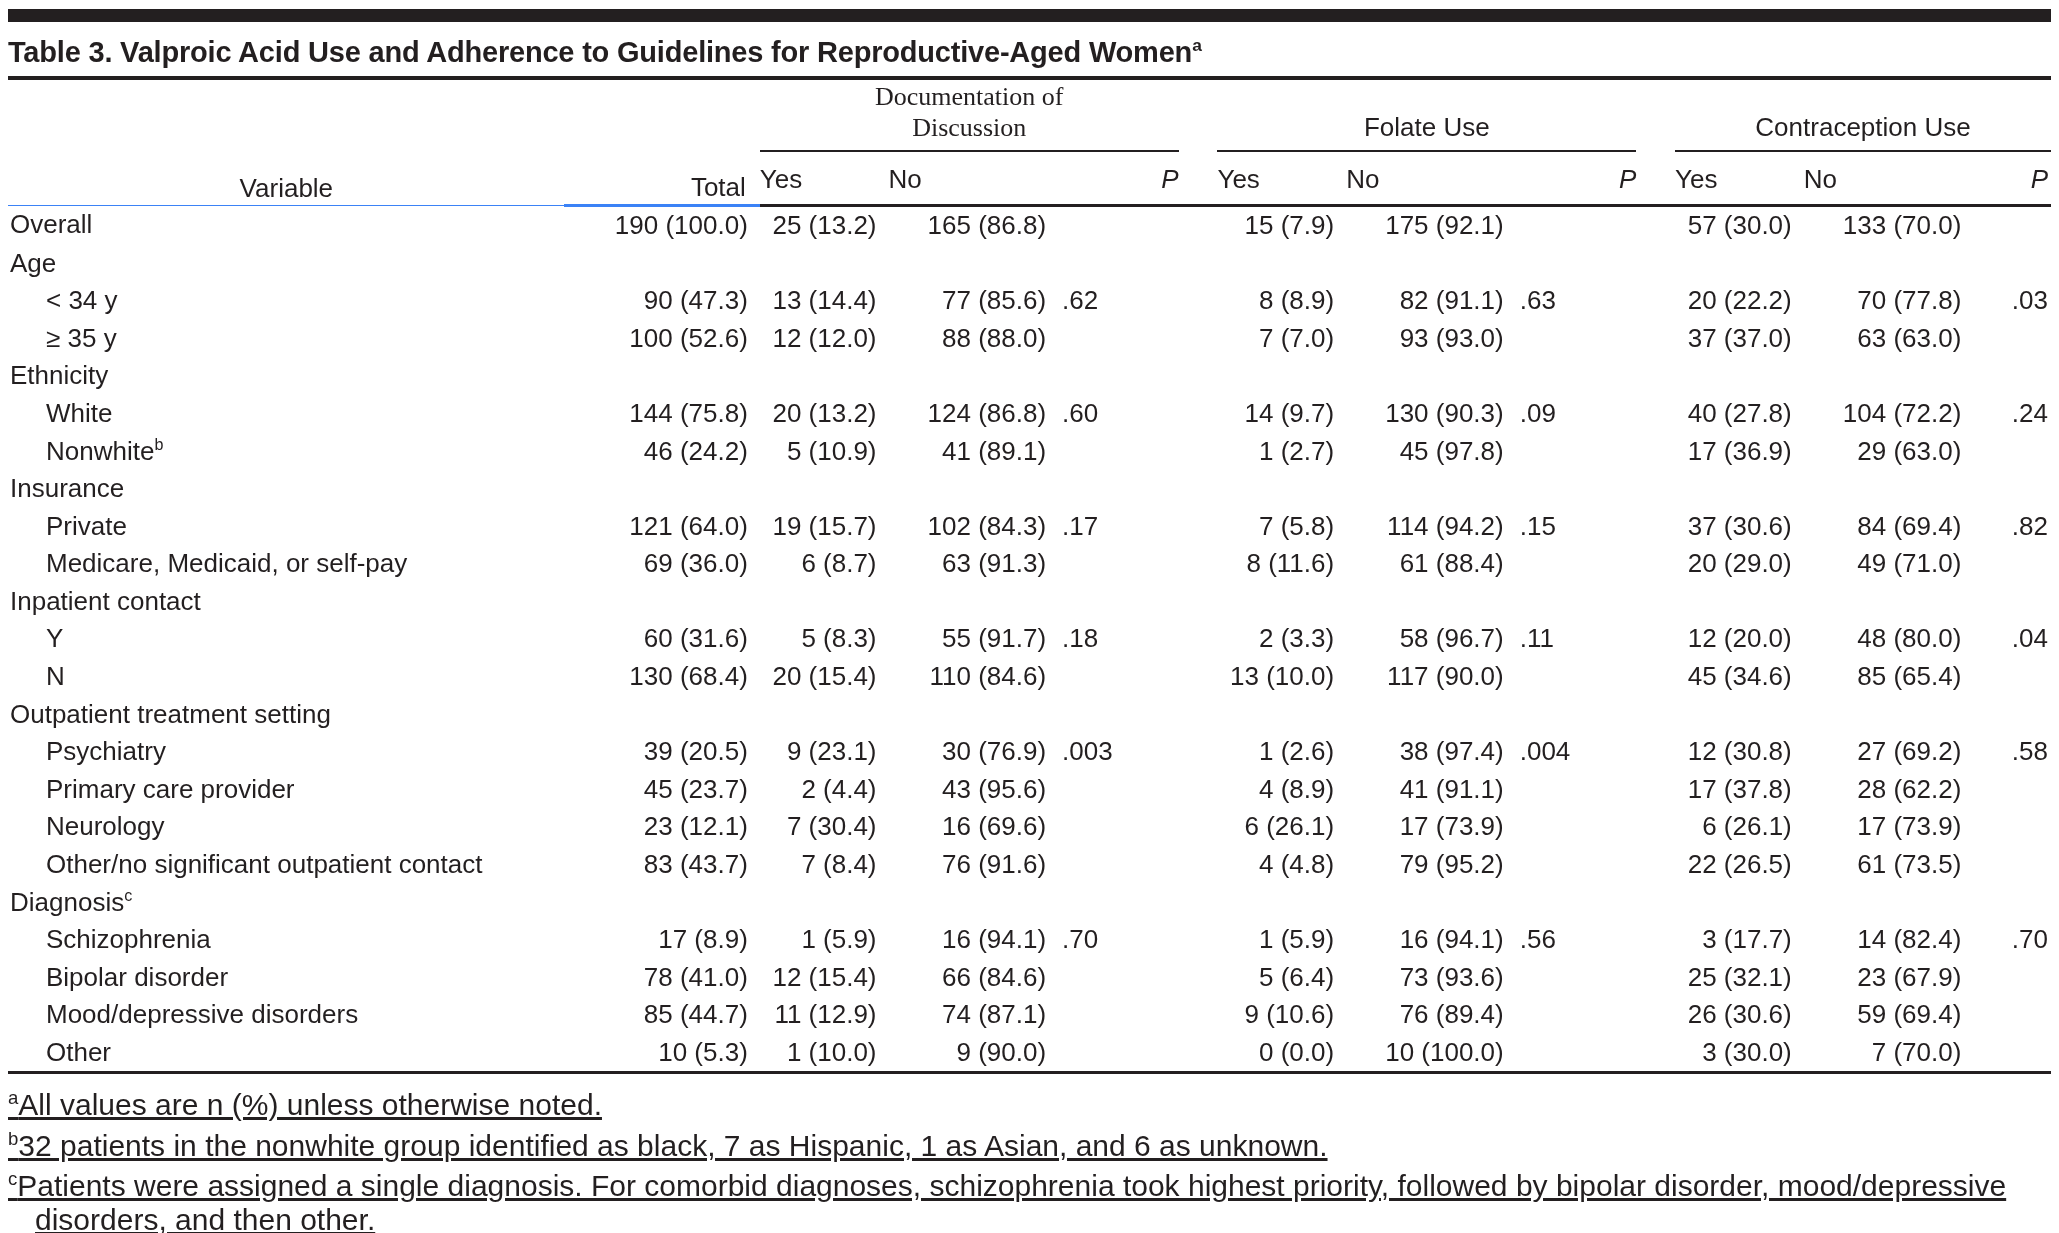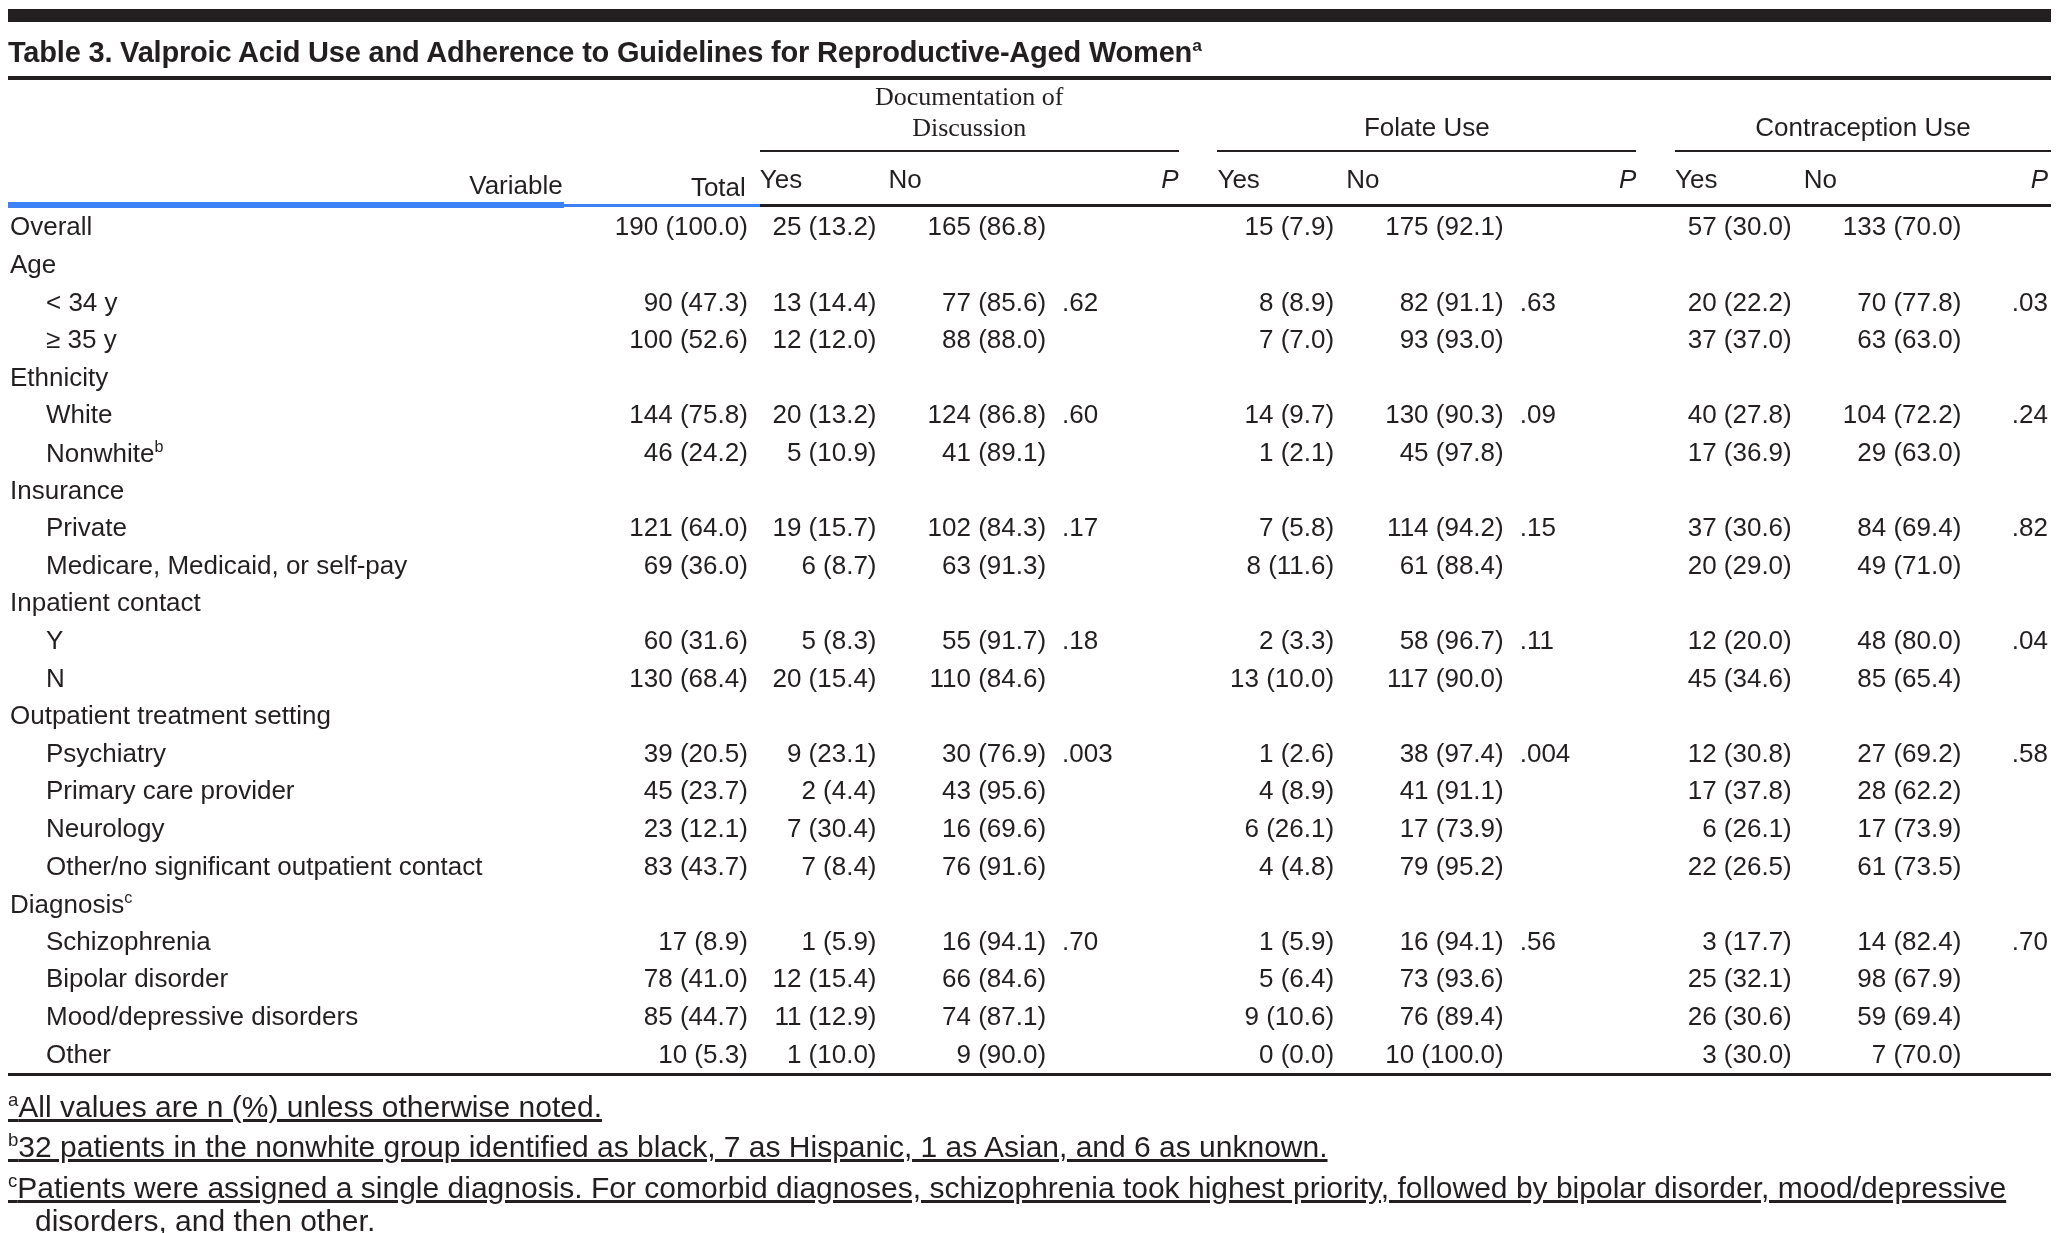"Variable" th.variable { border-bottom: 6px solid #3b82f6 -> 1px solid #3b82f6; text-align: right -> center }
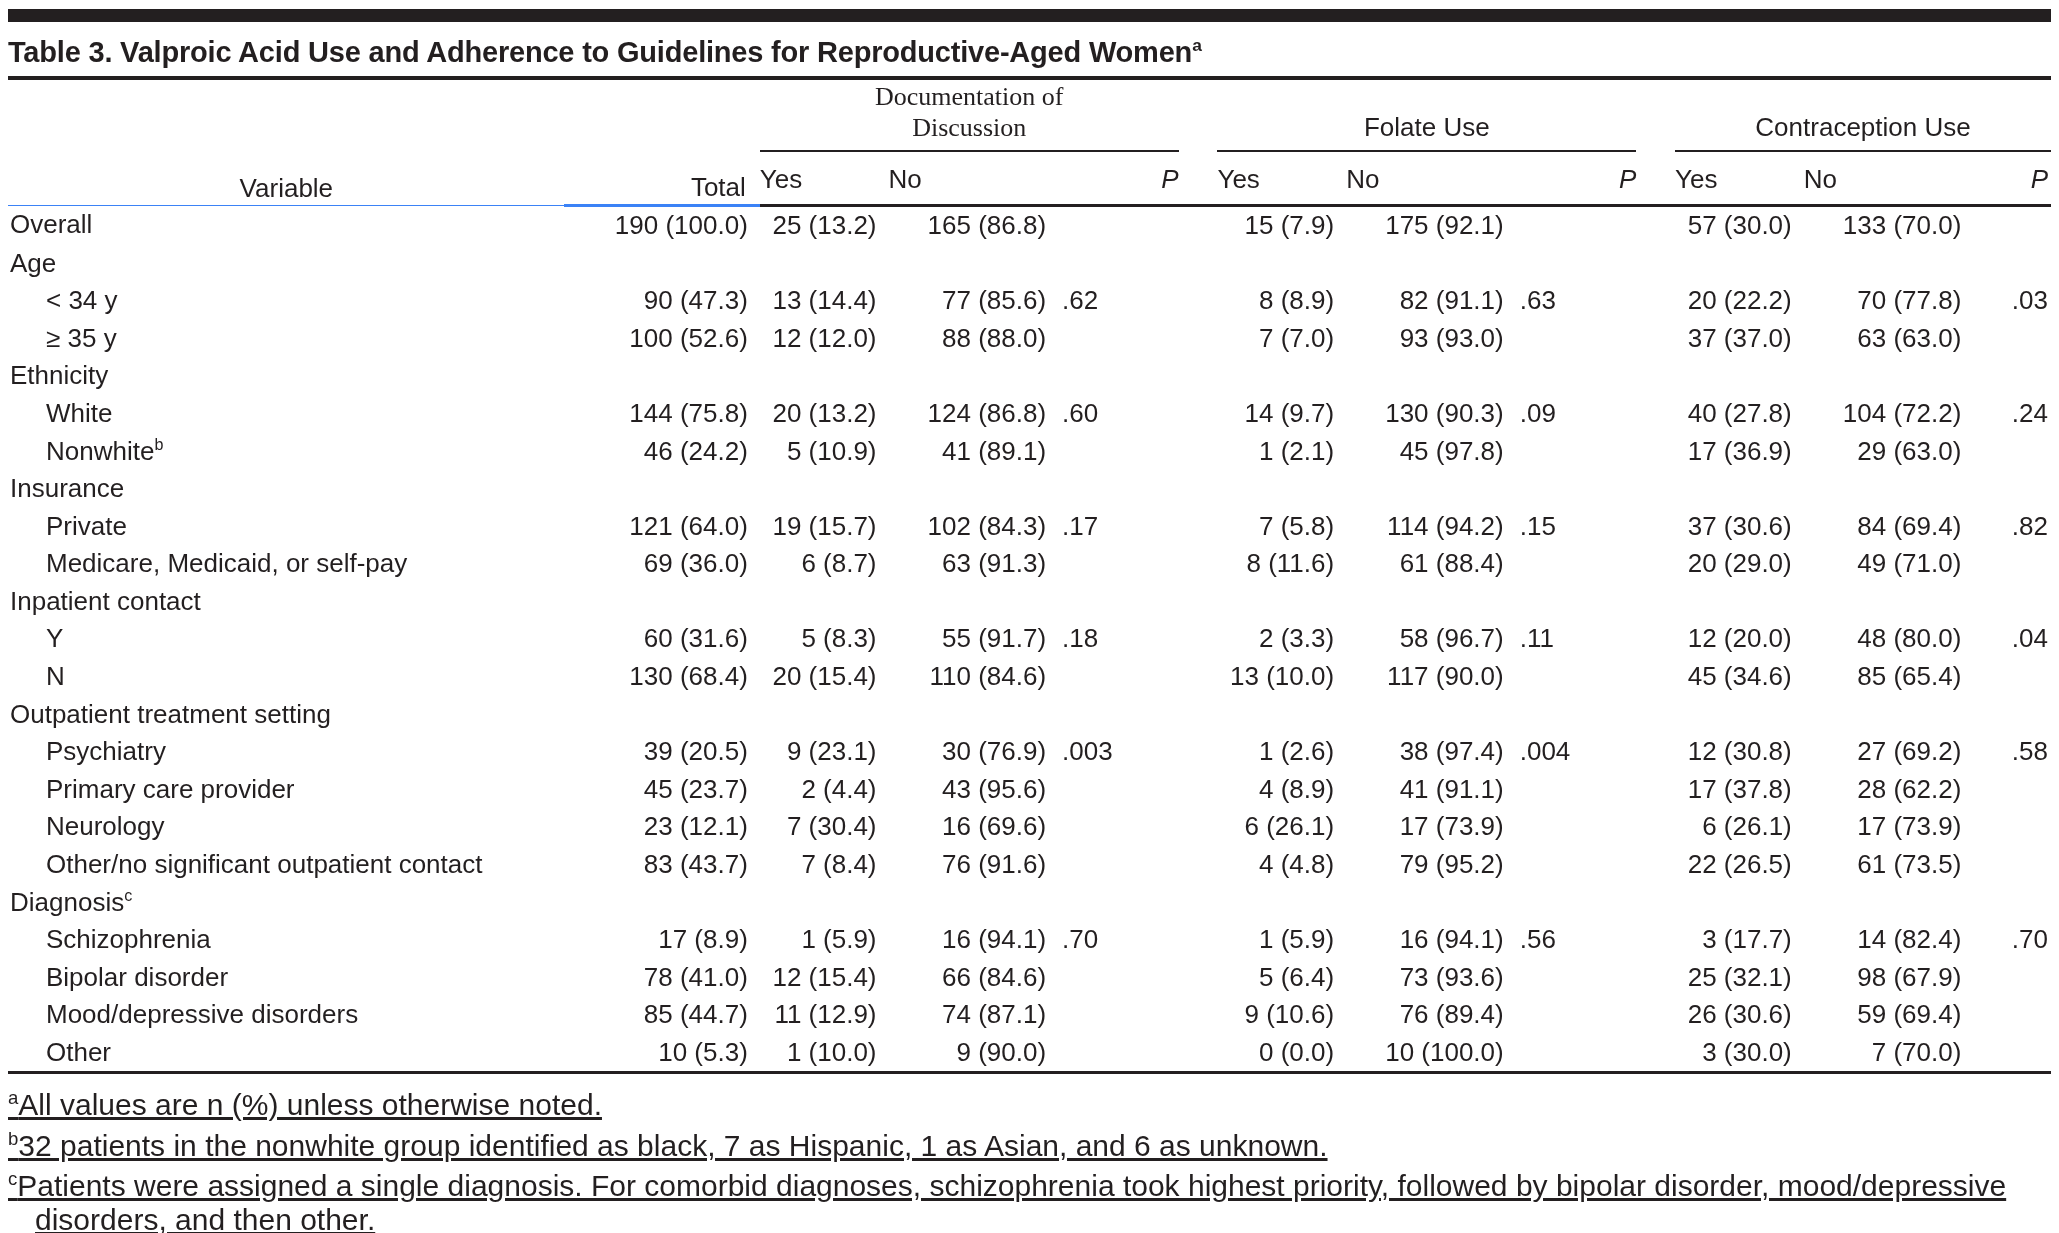"1 (2.1)" td.num { text: 2.1 -> 2.7 }
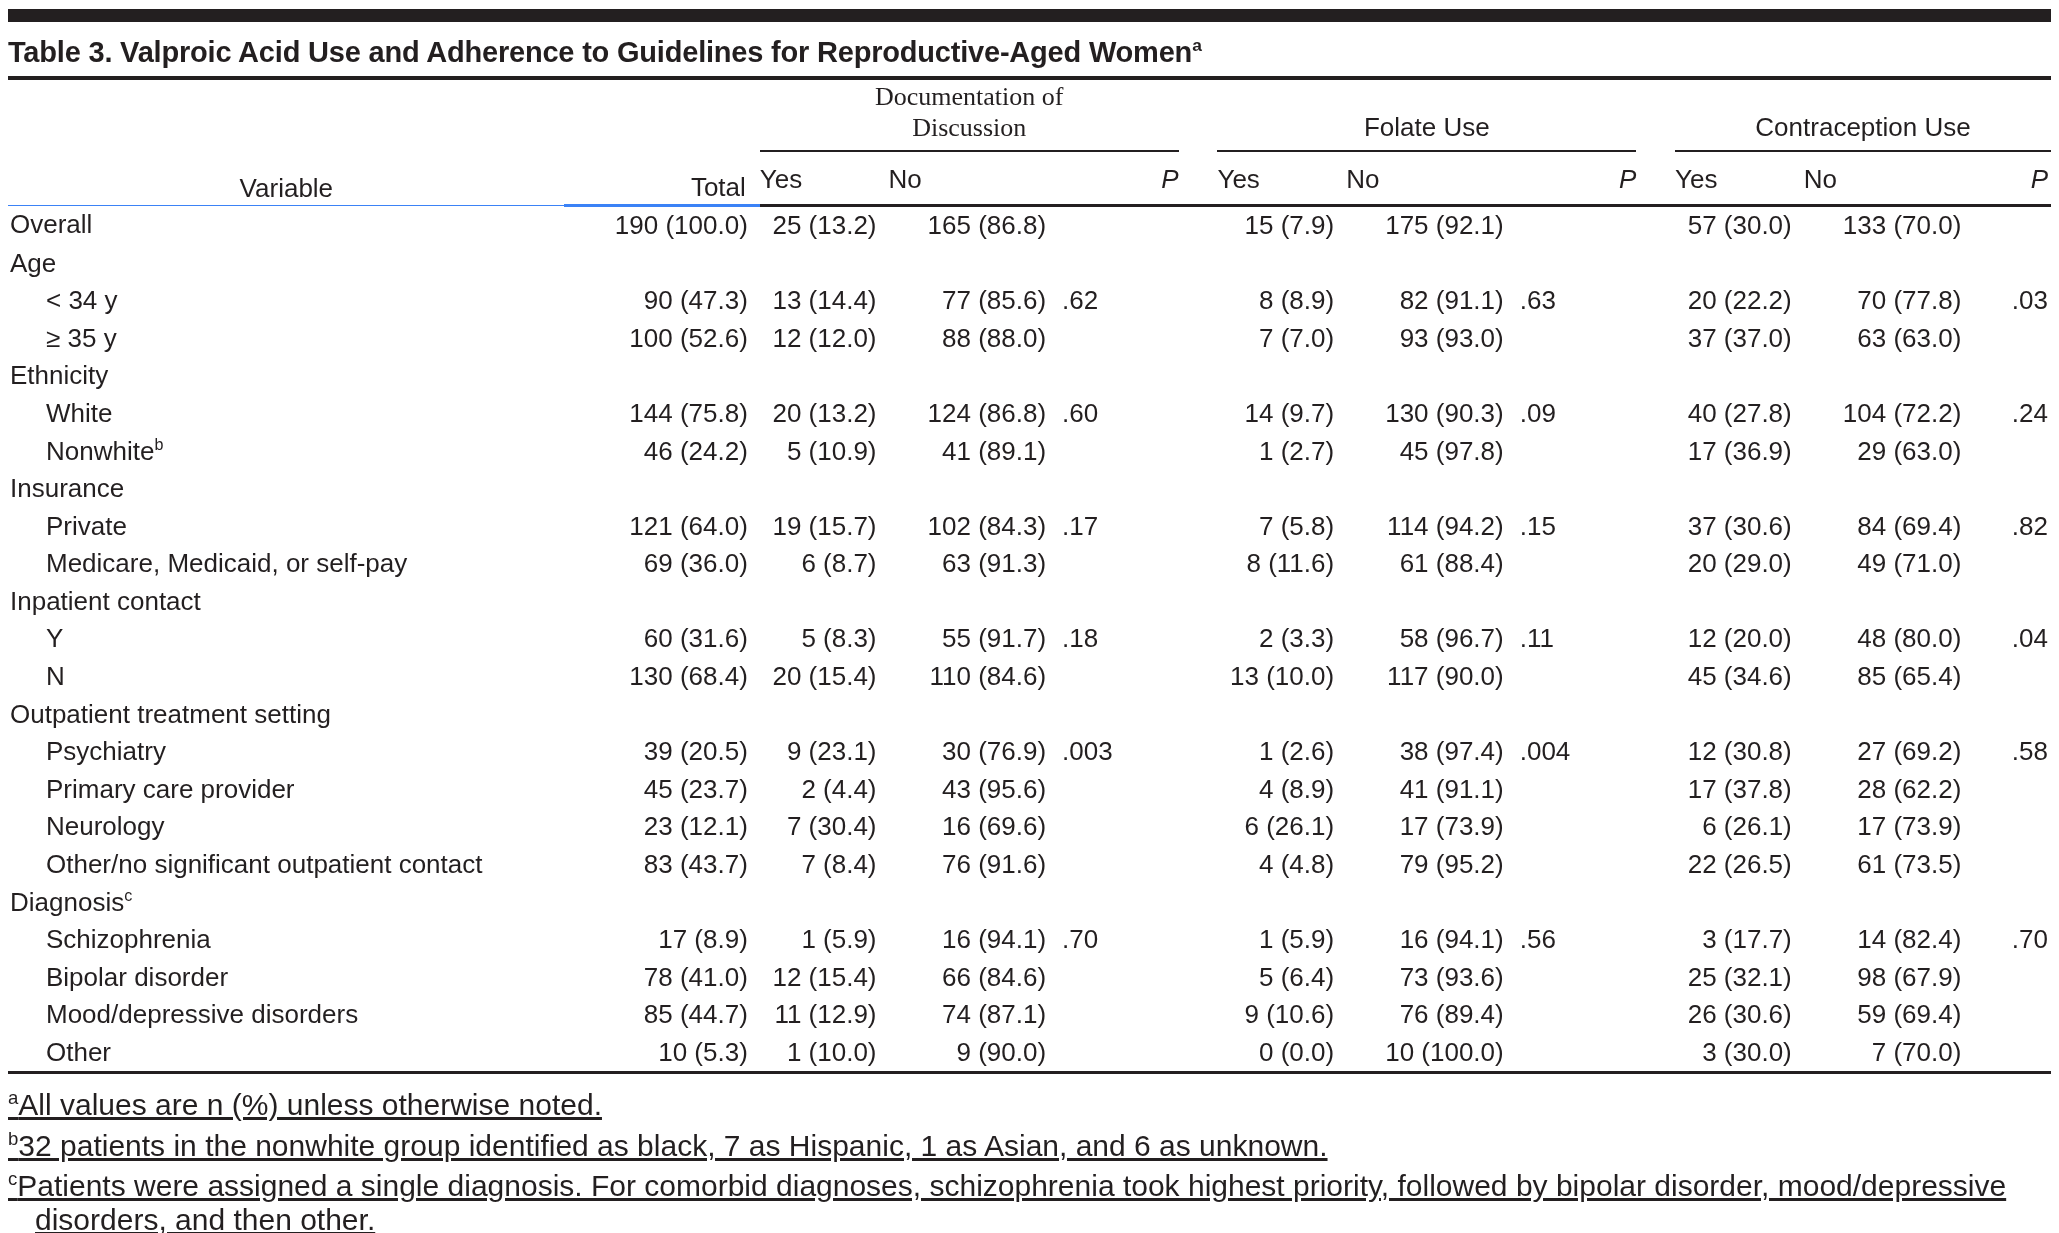"98 (67.9)" td.num { text: 98 -> 23 }
